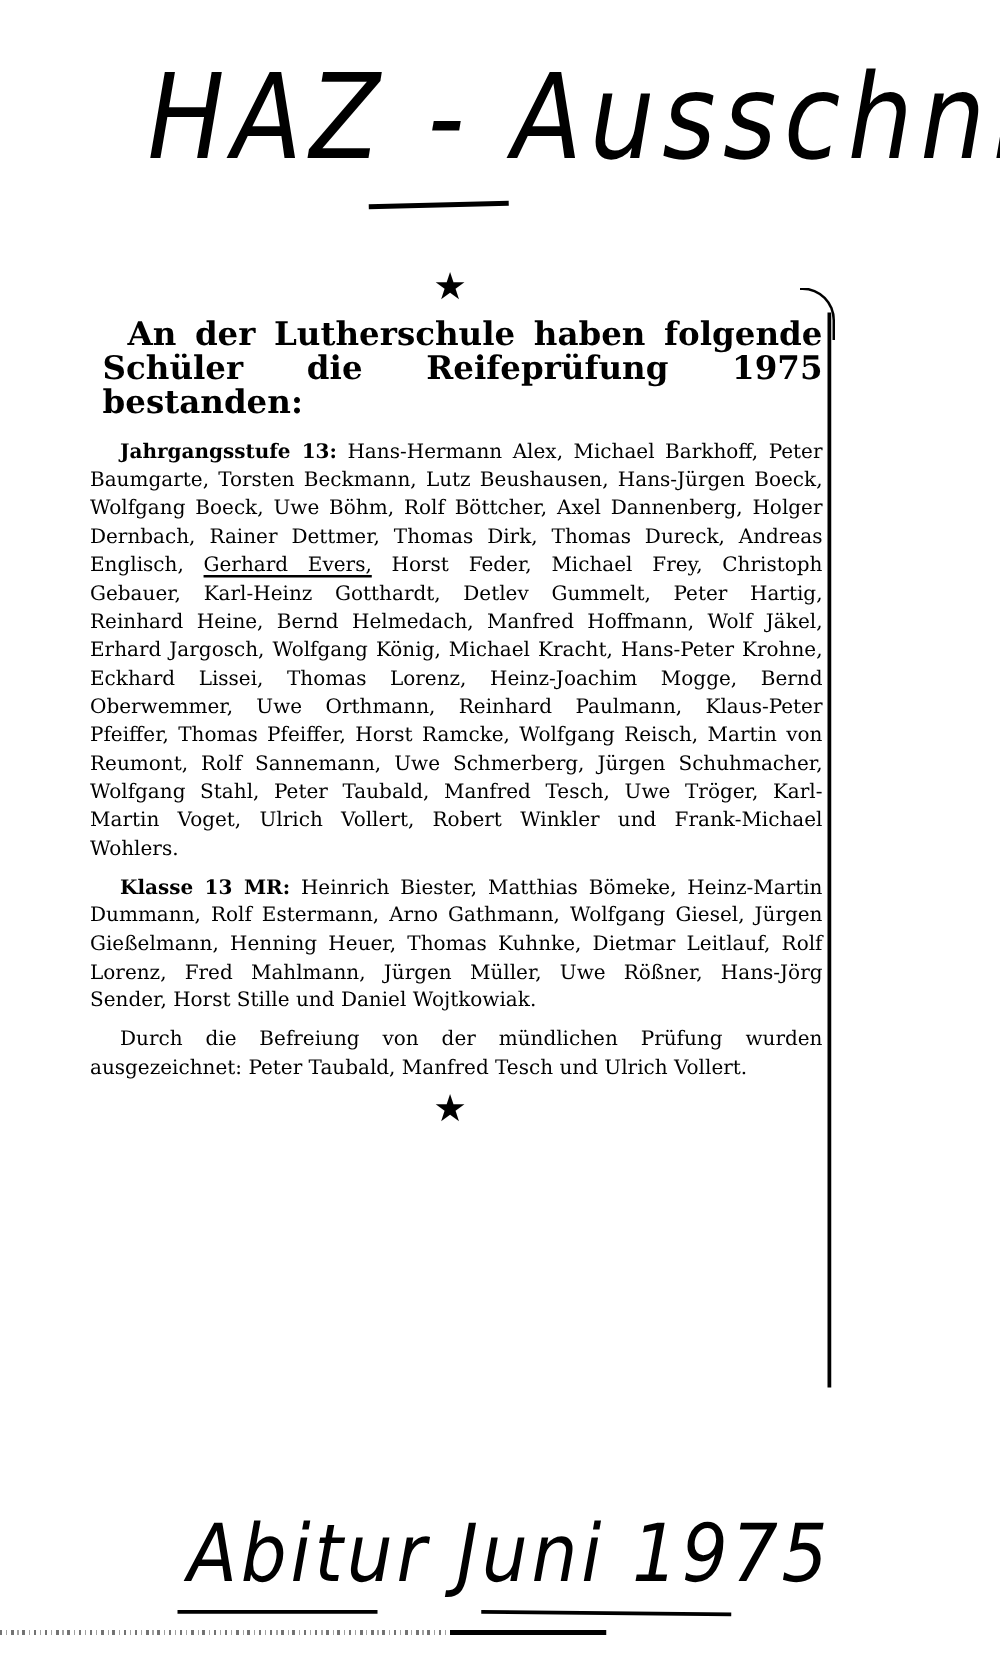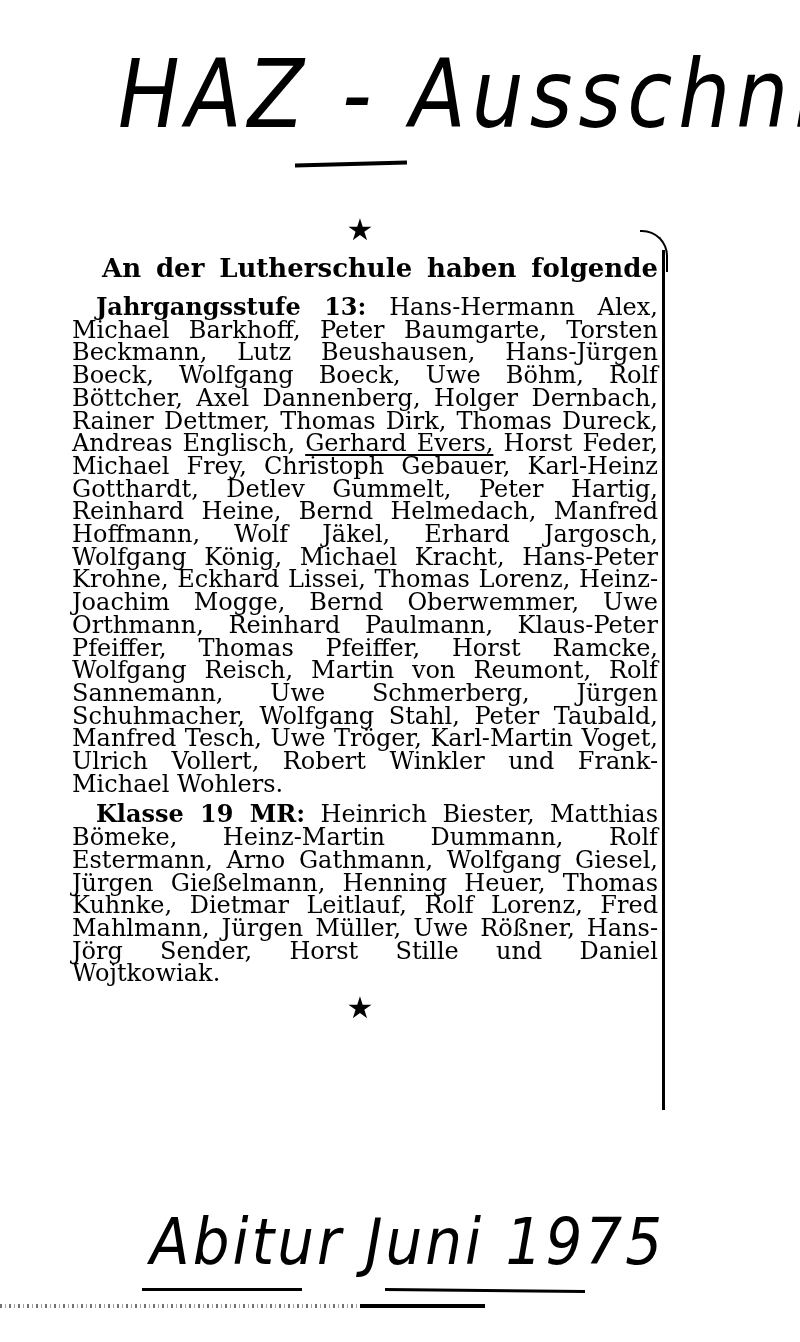"Schüler die Reifeprüfung 1975 bestanden:" span.l2 { html: none -> <span>Schüler die Reifeprüfung 1975 bestanden:</span> }
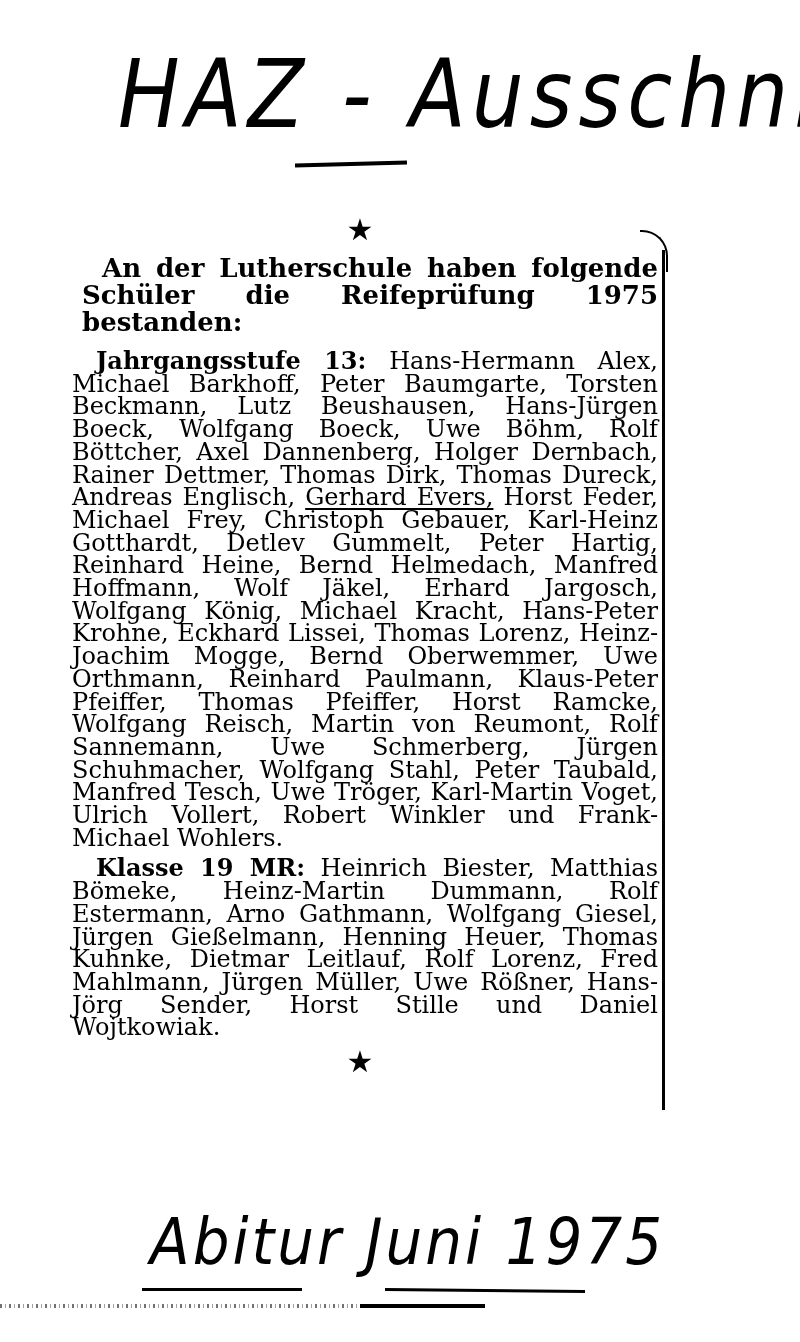"Jahrgangsstufe 13: Hans-Hermann Alex," .para { font-size: 24px -> 16px }
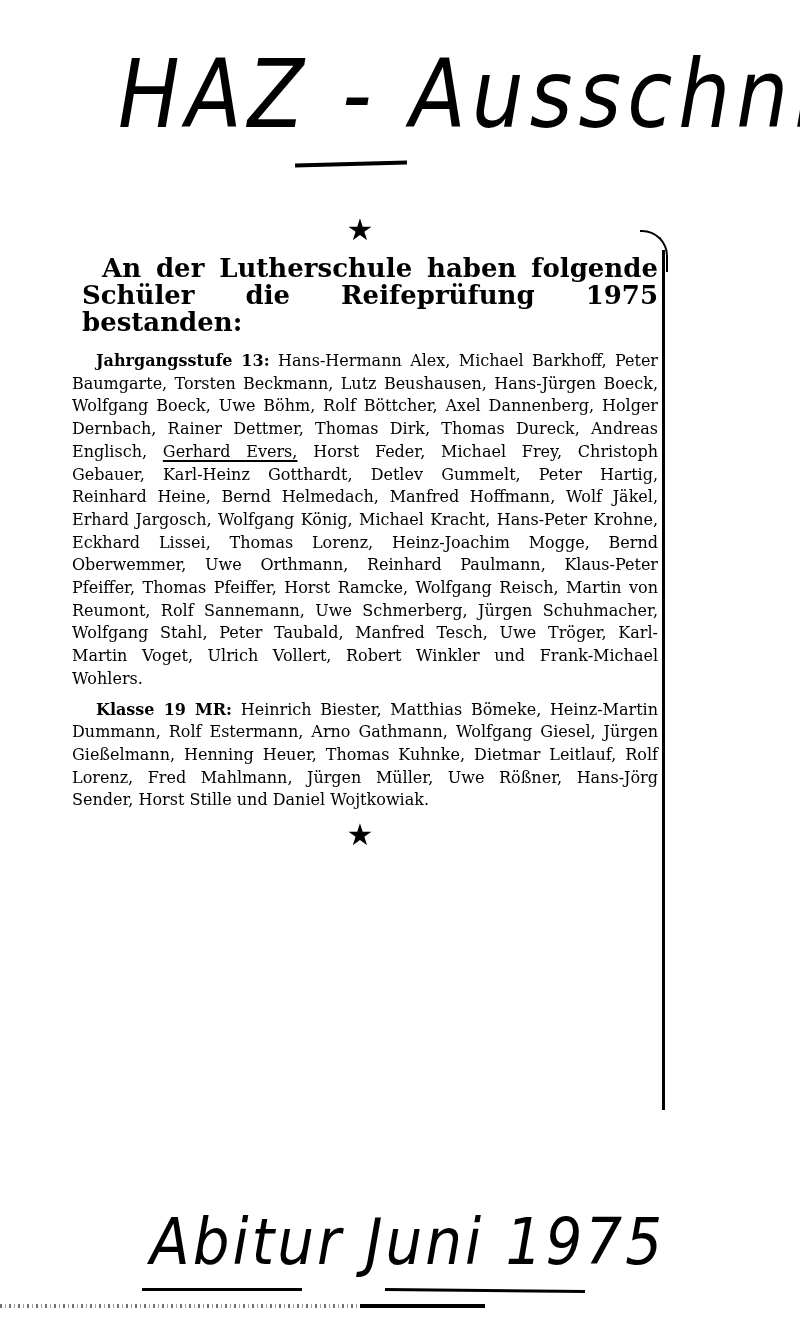"Klasse 19 MR:" b { text: 19 -> 13 }
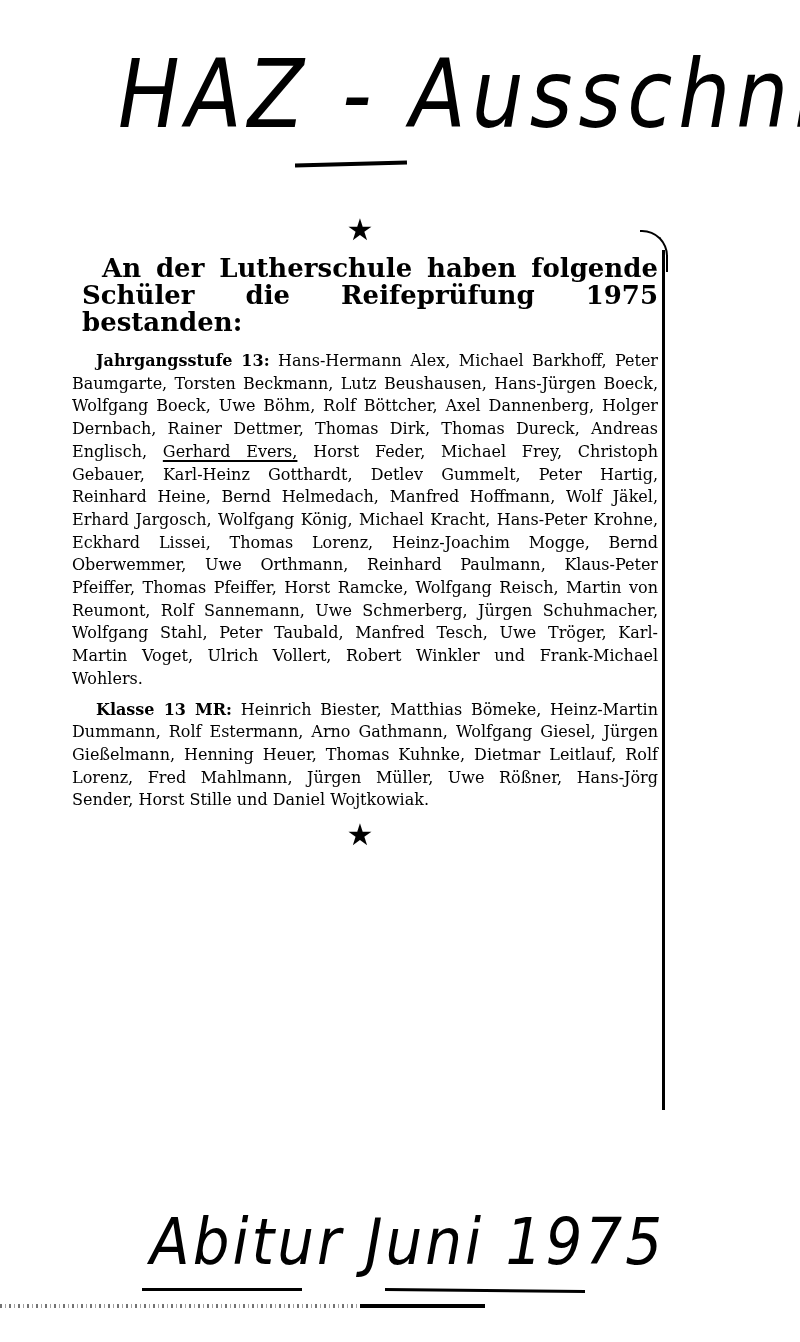"Durch die Befreiung von der" p.para { html: none -> <p>Durch die Befreiung von der mündlichen Prüfung wurden ausgezeichnet: Peter Taubald, Manfred Tesch und Ulrich Vollert.</p> }
